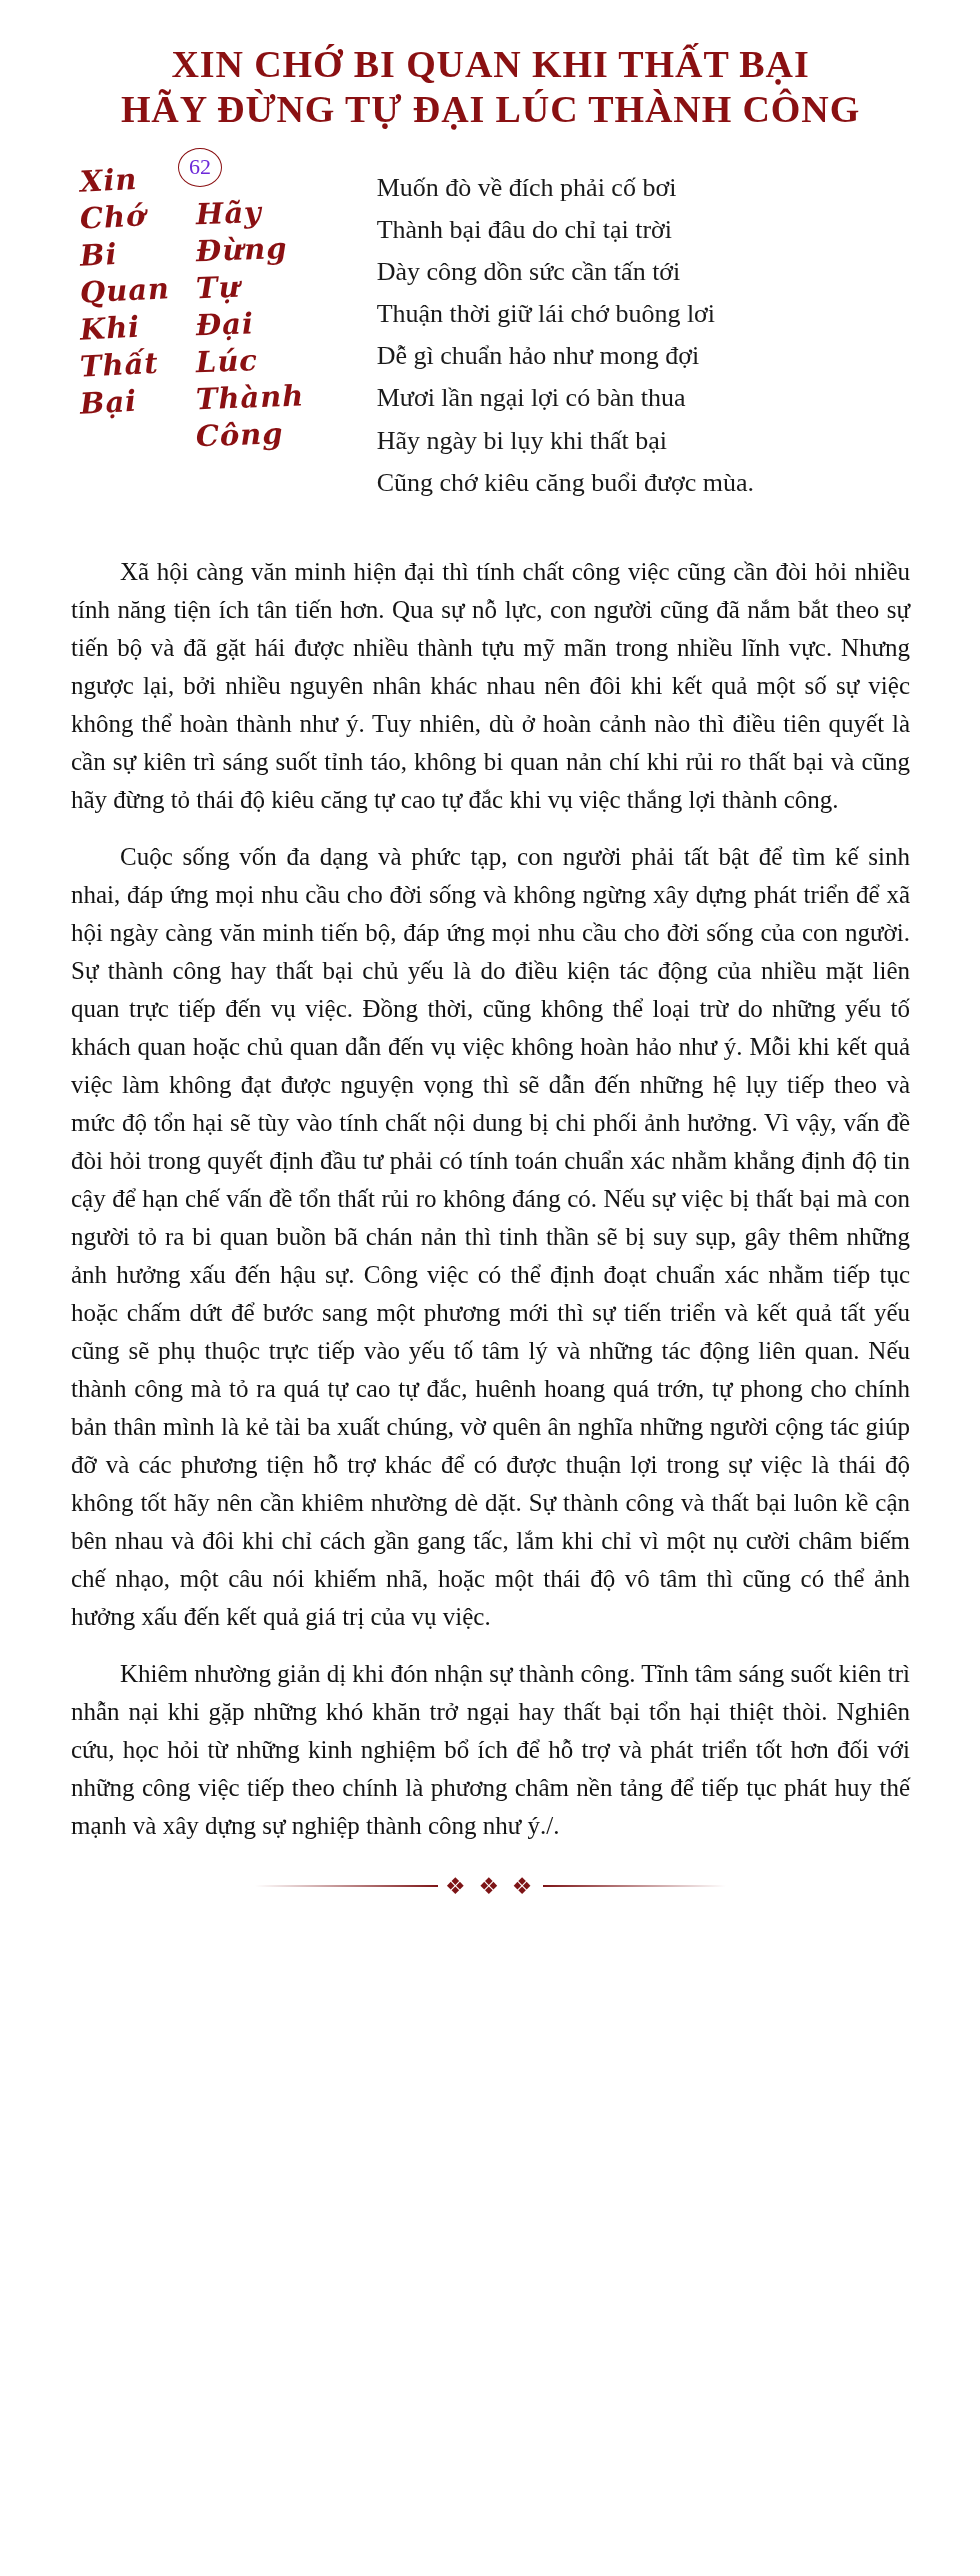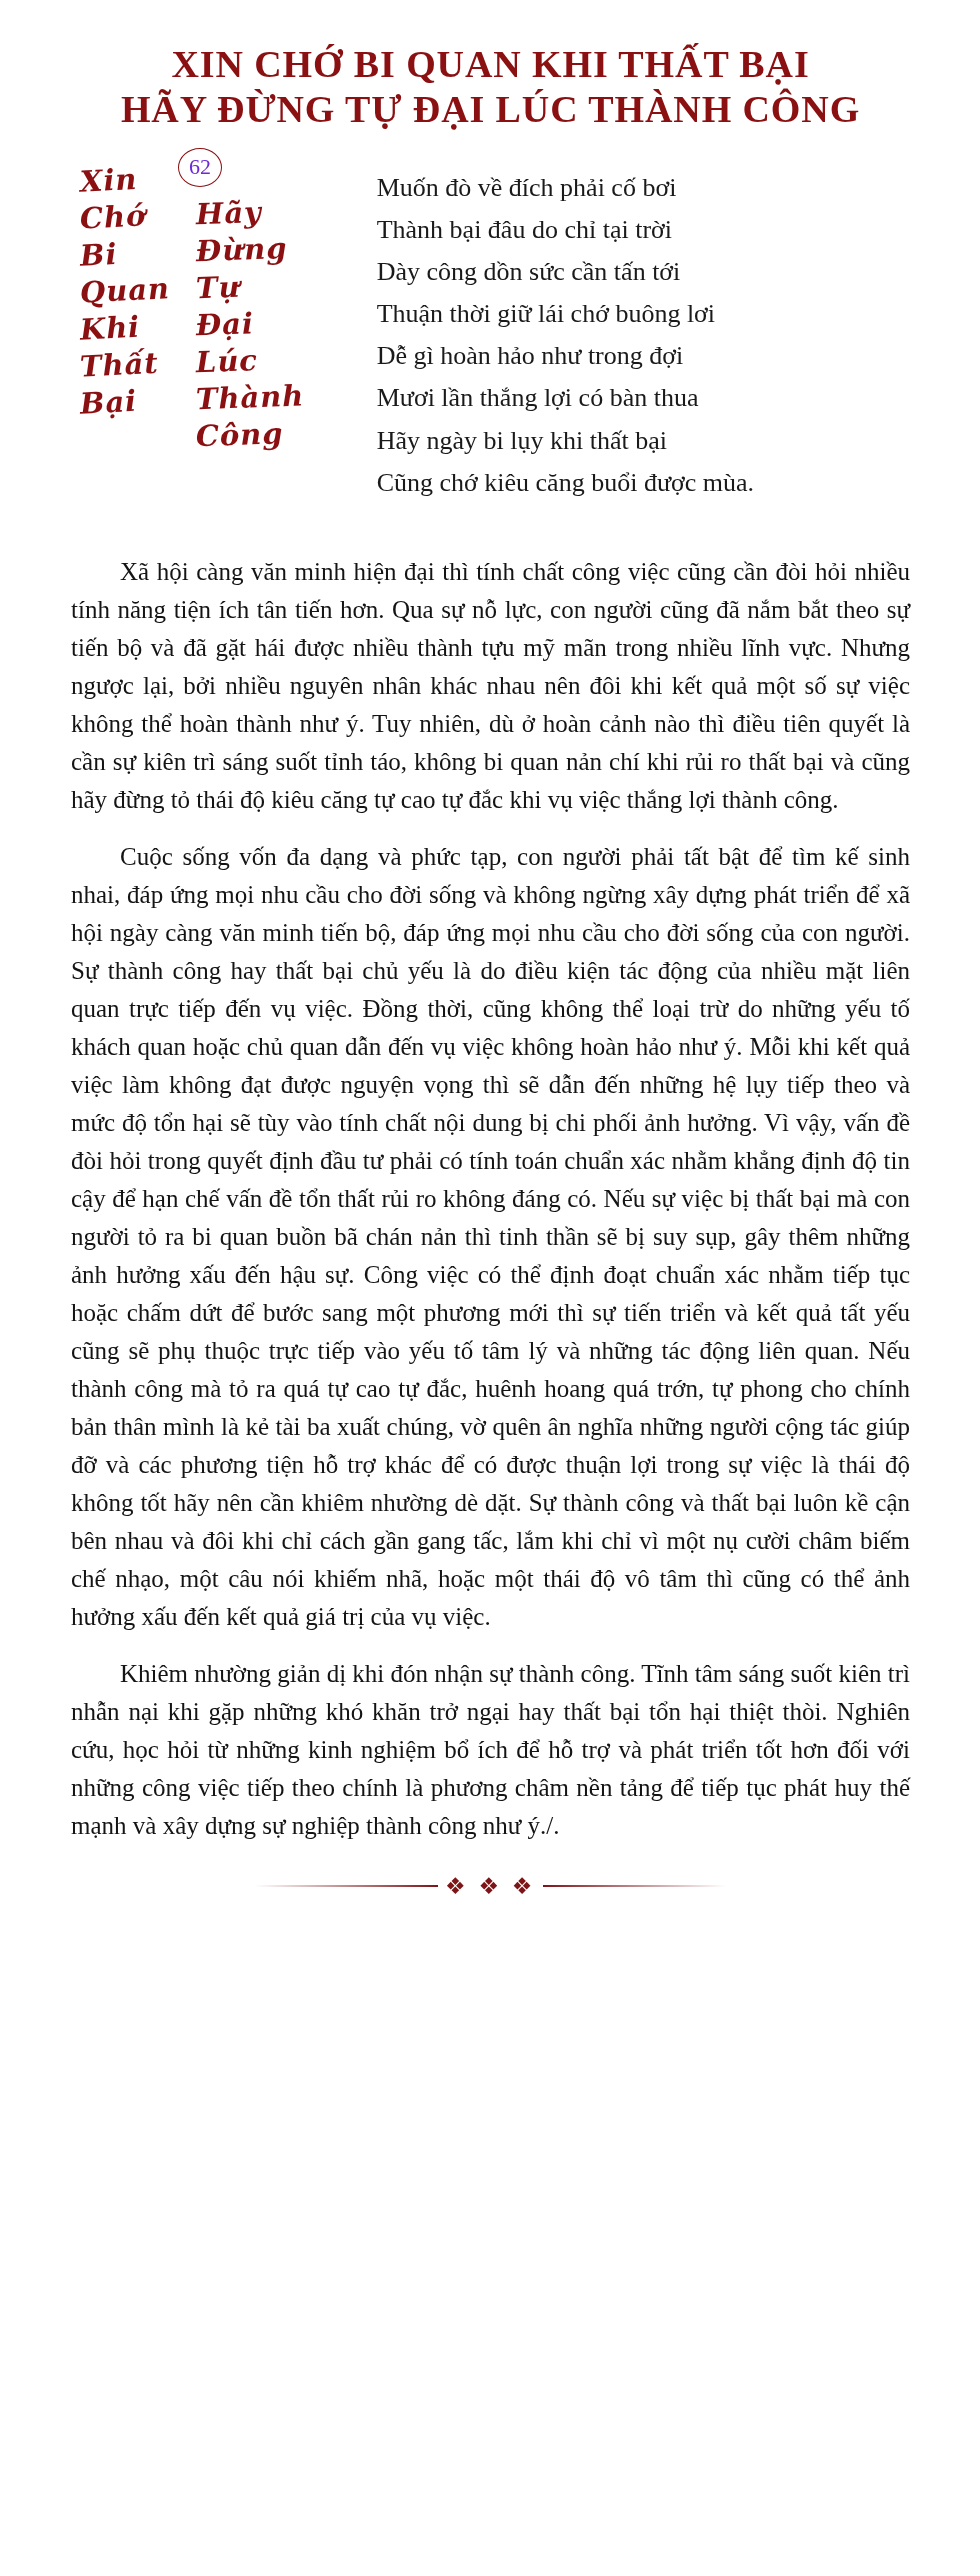"Dễ gì hoàn hảo như" div.poem-line { text: hoàn hảo như trong -> chuẩn hảo như mong }
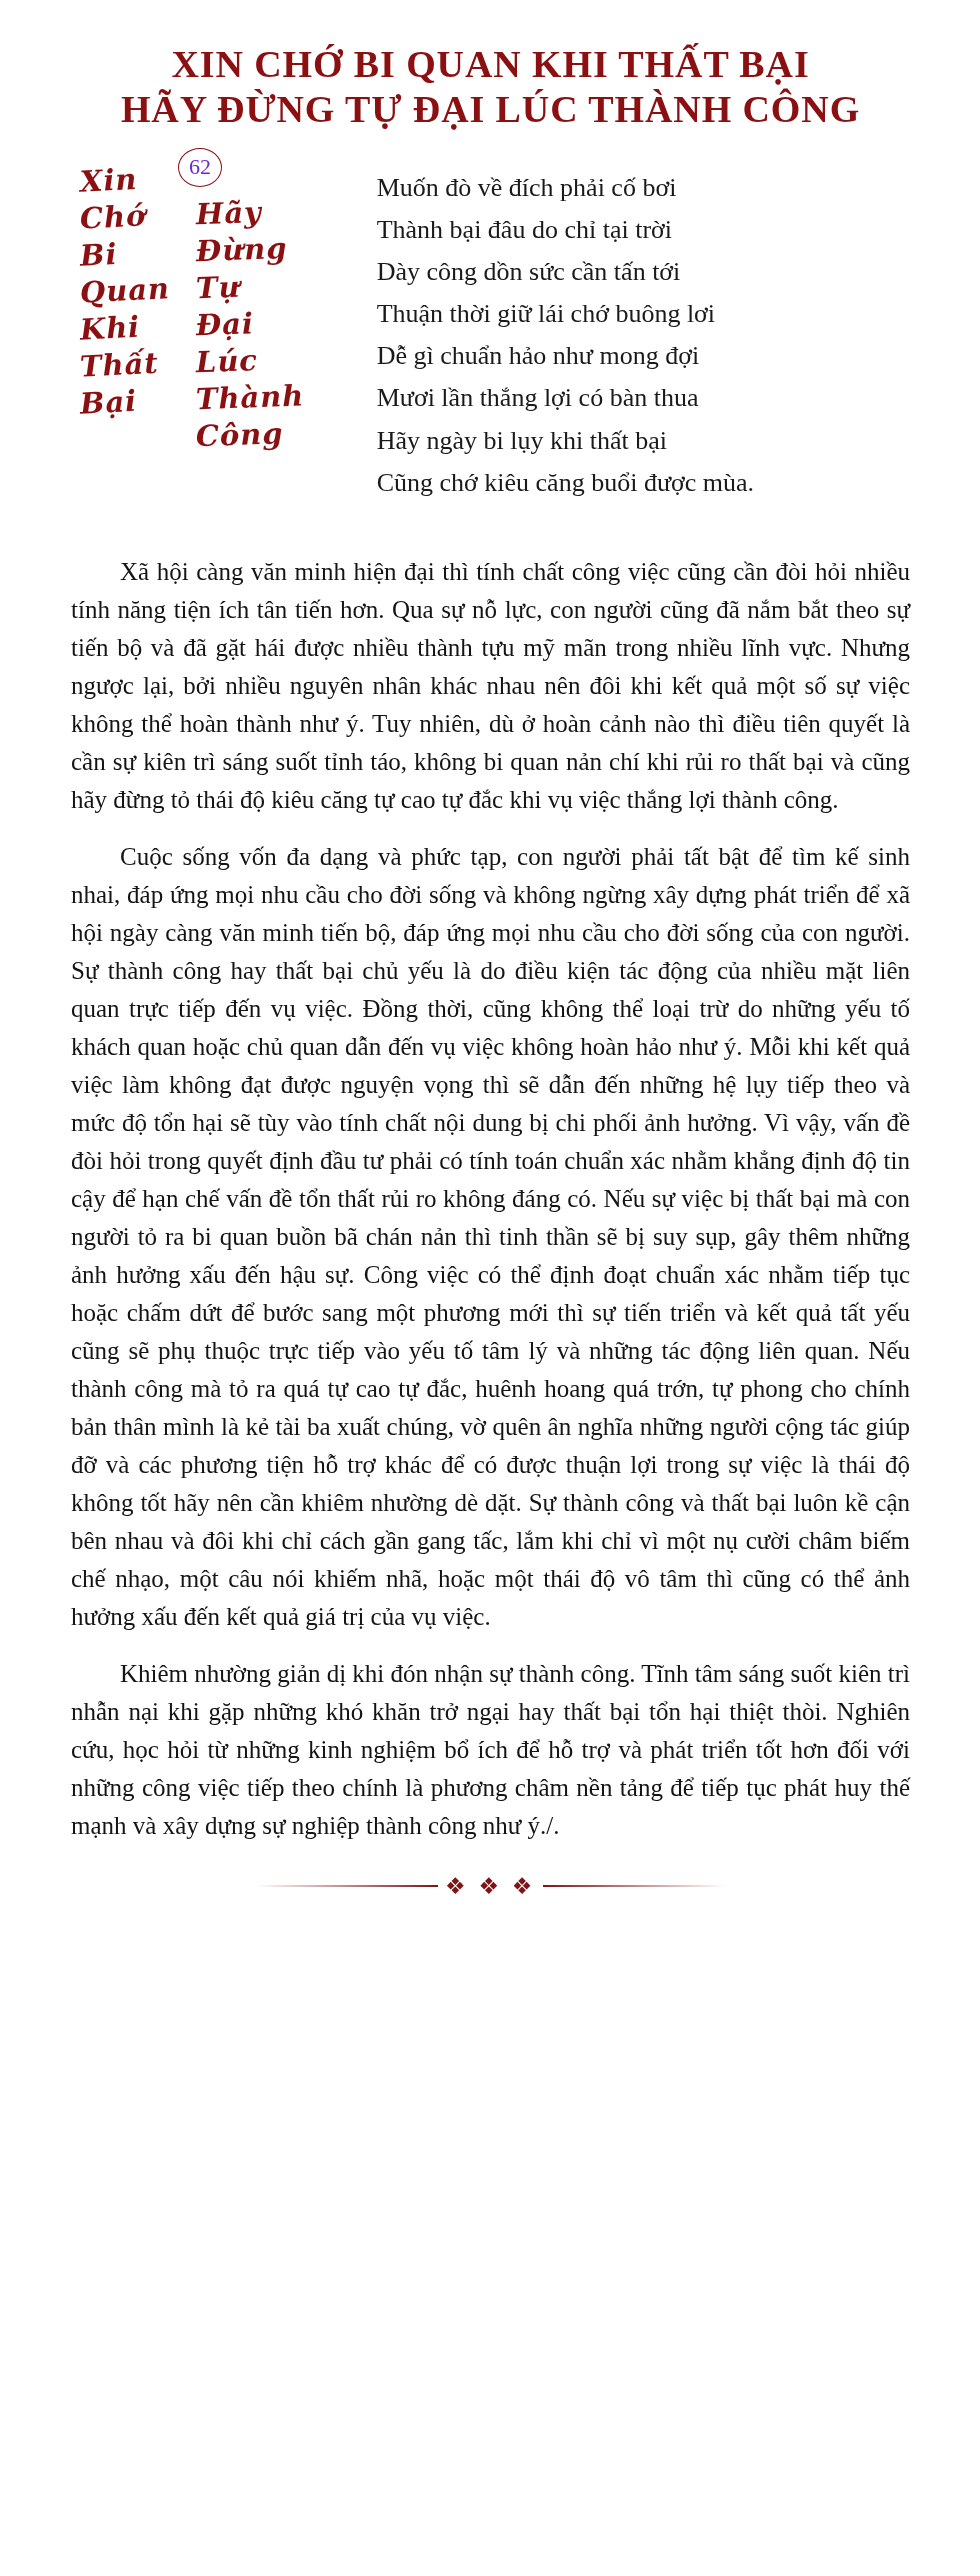"Mươi lần thắng lợi có" div.poem-line { text: thắng -> ngại }
